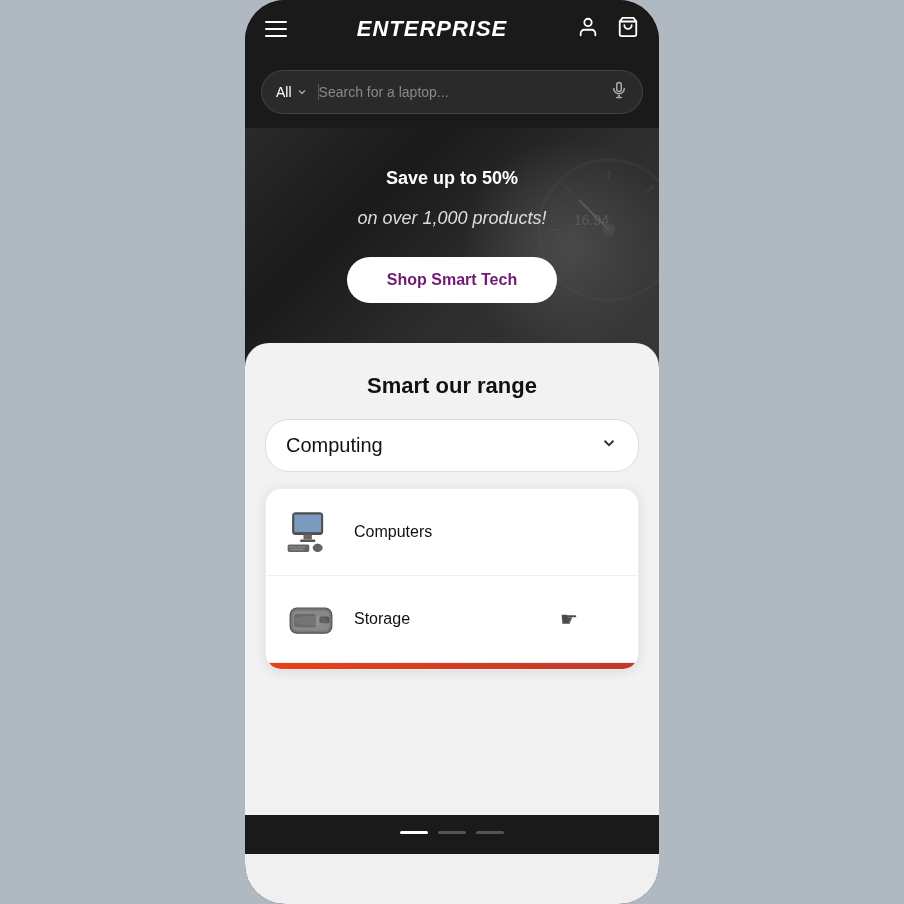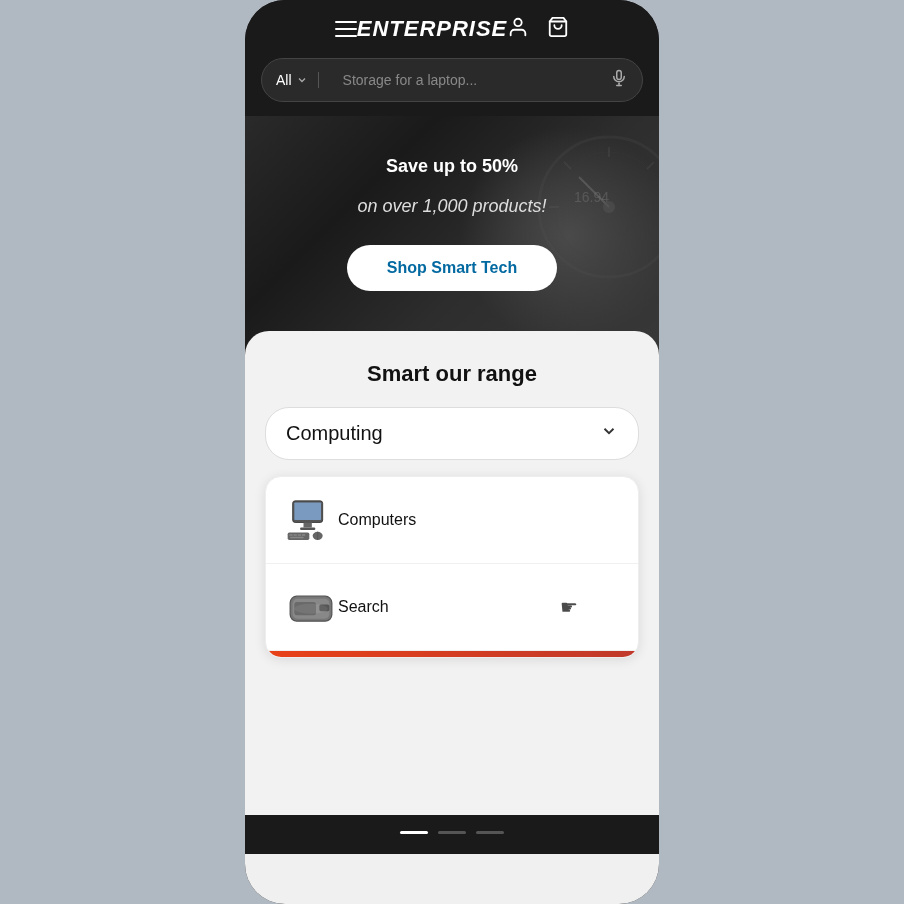"ENTERPRISE" .navbar { justify-content: center -> space-between; padding: 16px 20px 16px -> 16px 20px 28px }
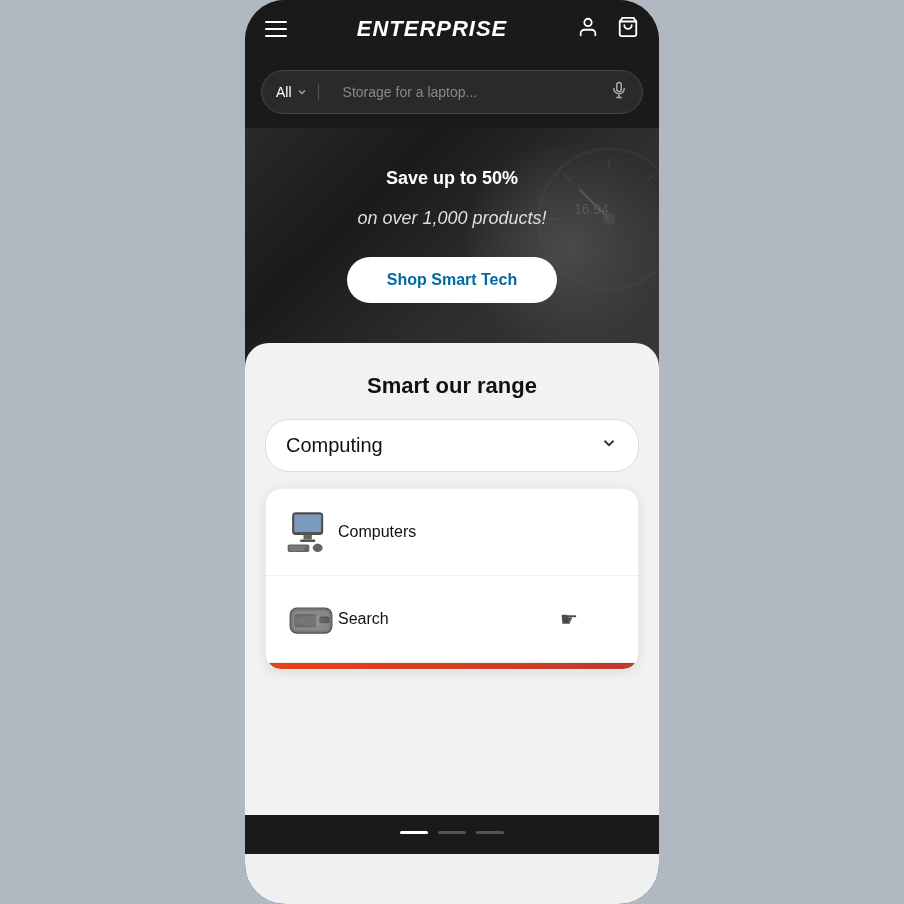"All" .search-inner { gap: 24px -> 0 }
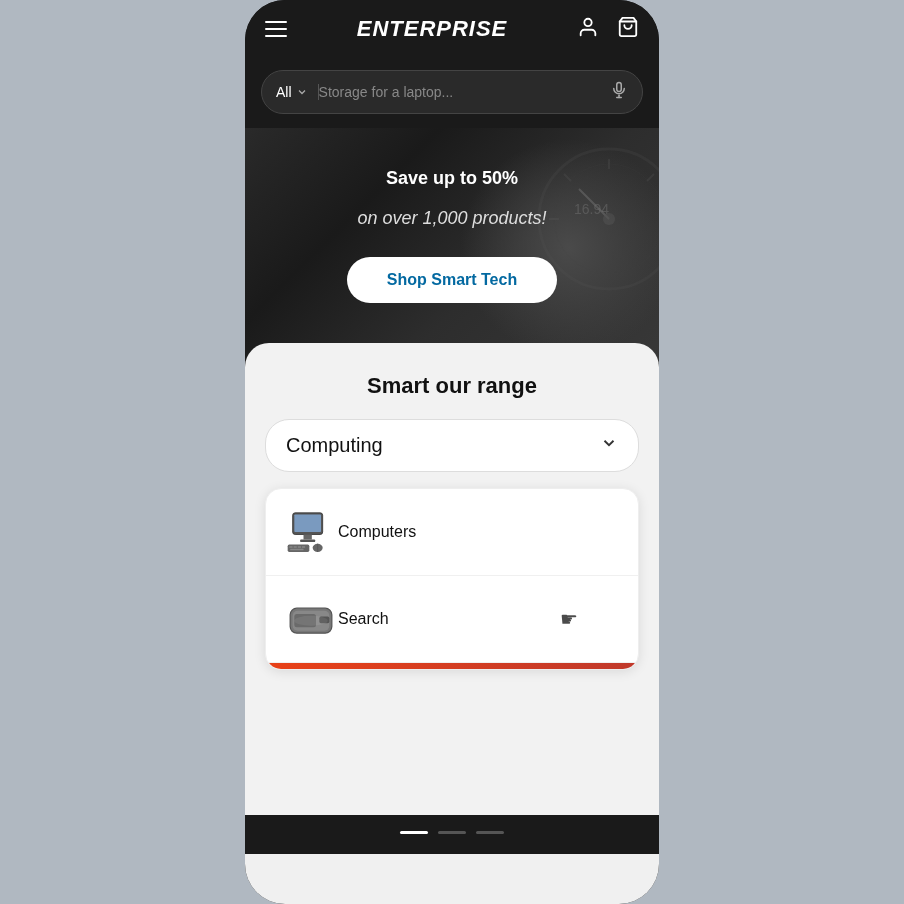"Storage for a laptop..." span.search-input-placeholder { text: Storage -> Search }
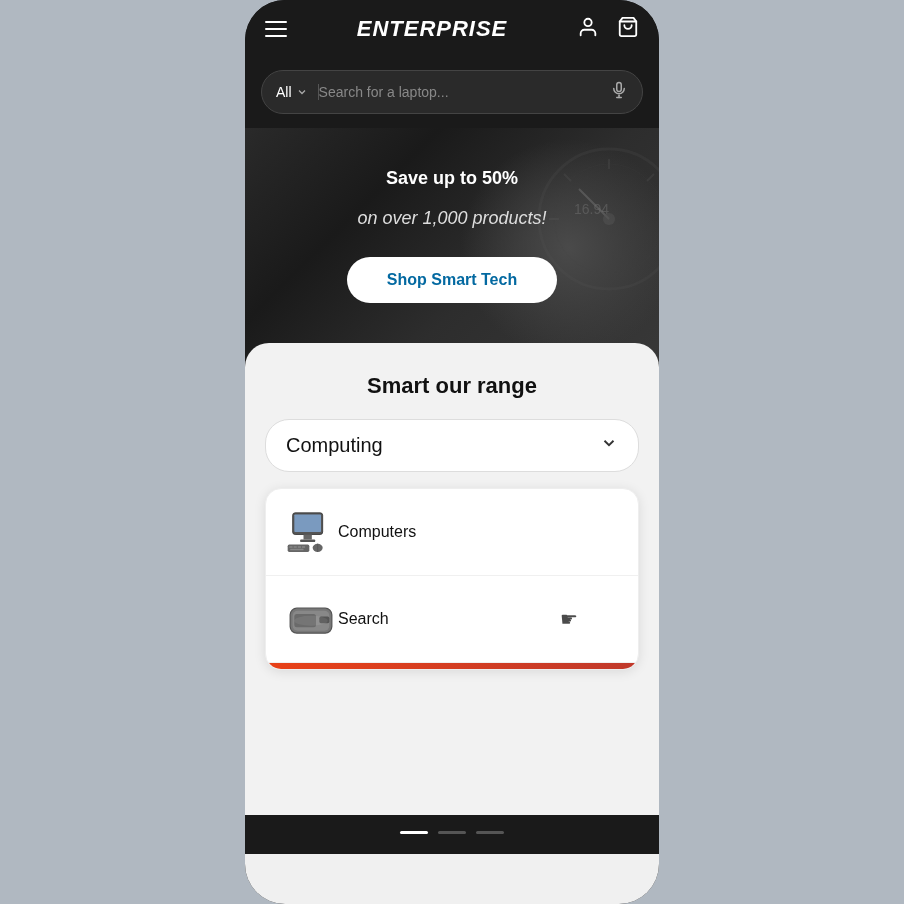"16.94" .hero-image { top: 1px -> 12px }
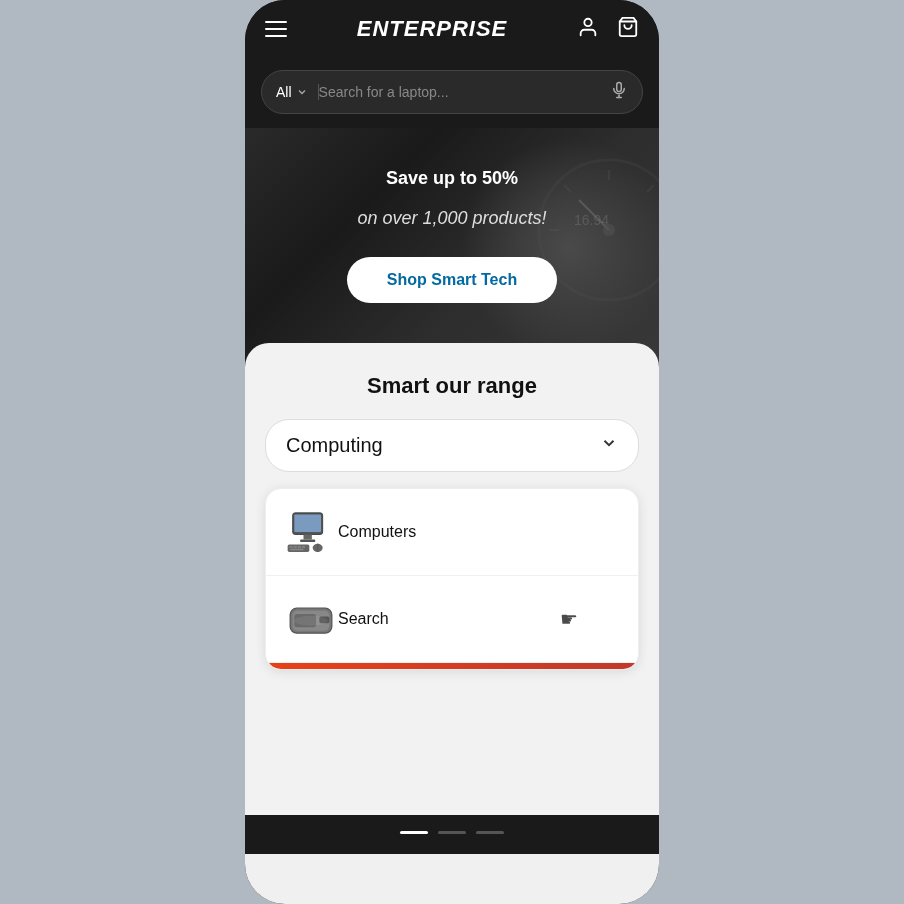"Shop Smart Tech" .hero-cta { color: #0369a1 -> #701a75 }
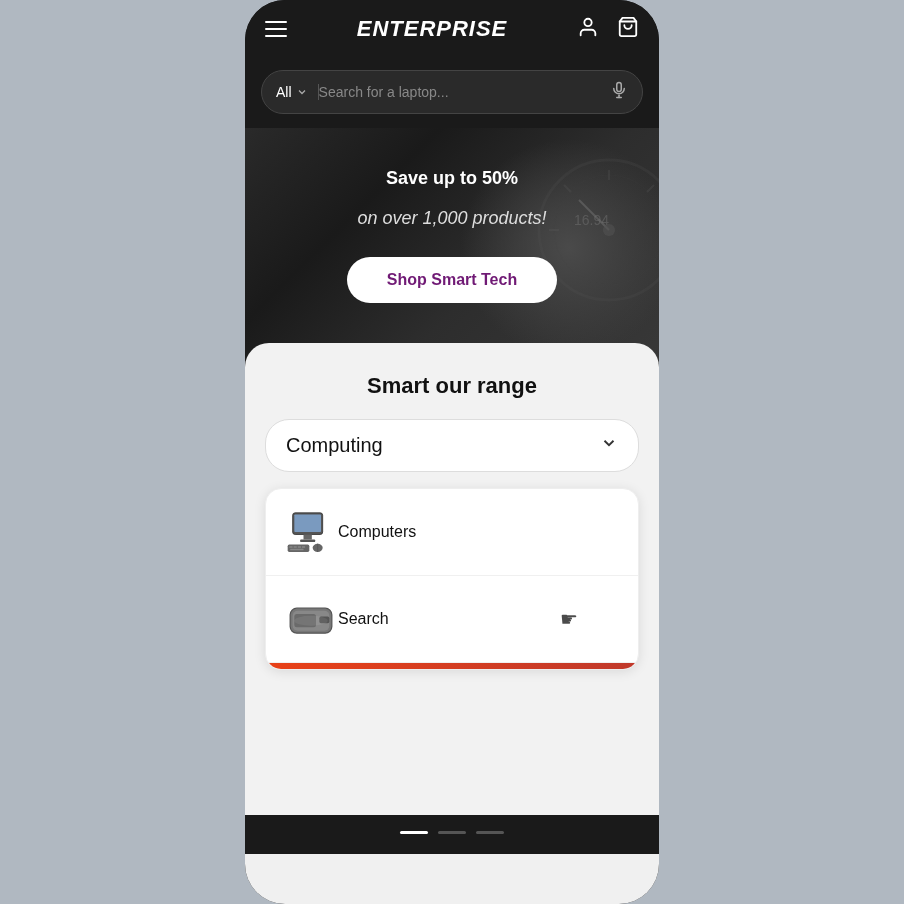"Computers" .dropdown-item { gap: none -> 16px }
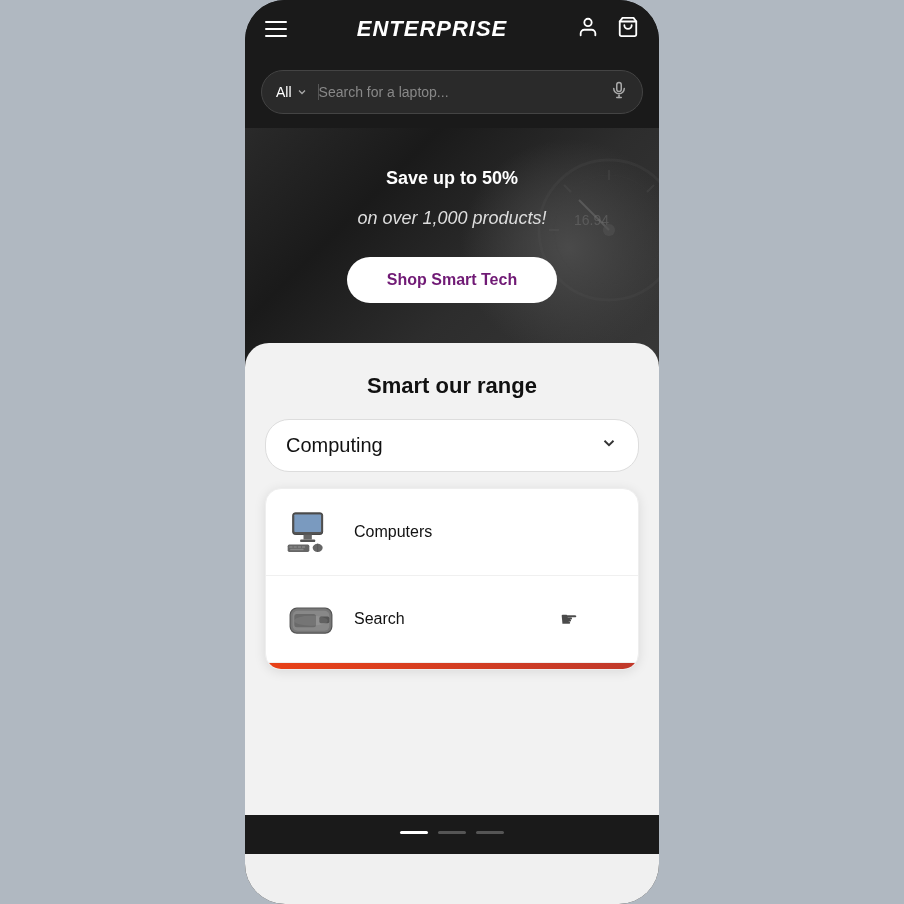"Search" span.item-label { text: Search -> Storage }
